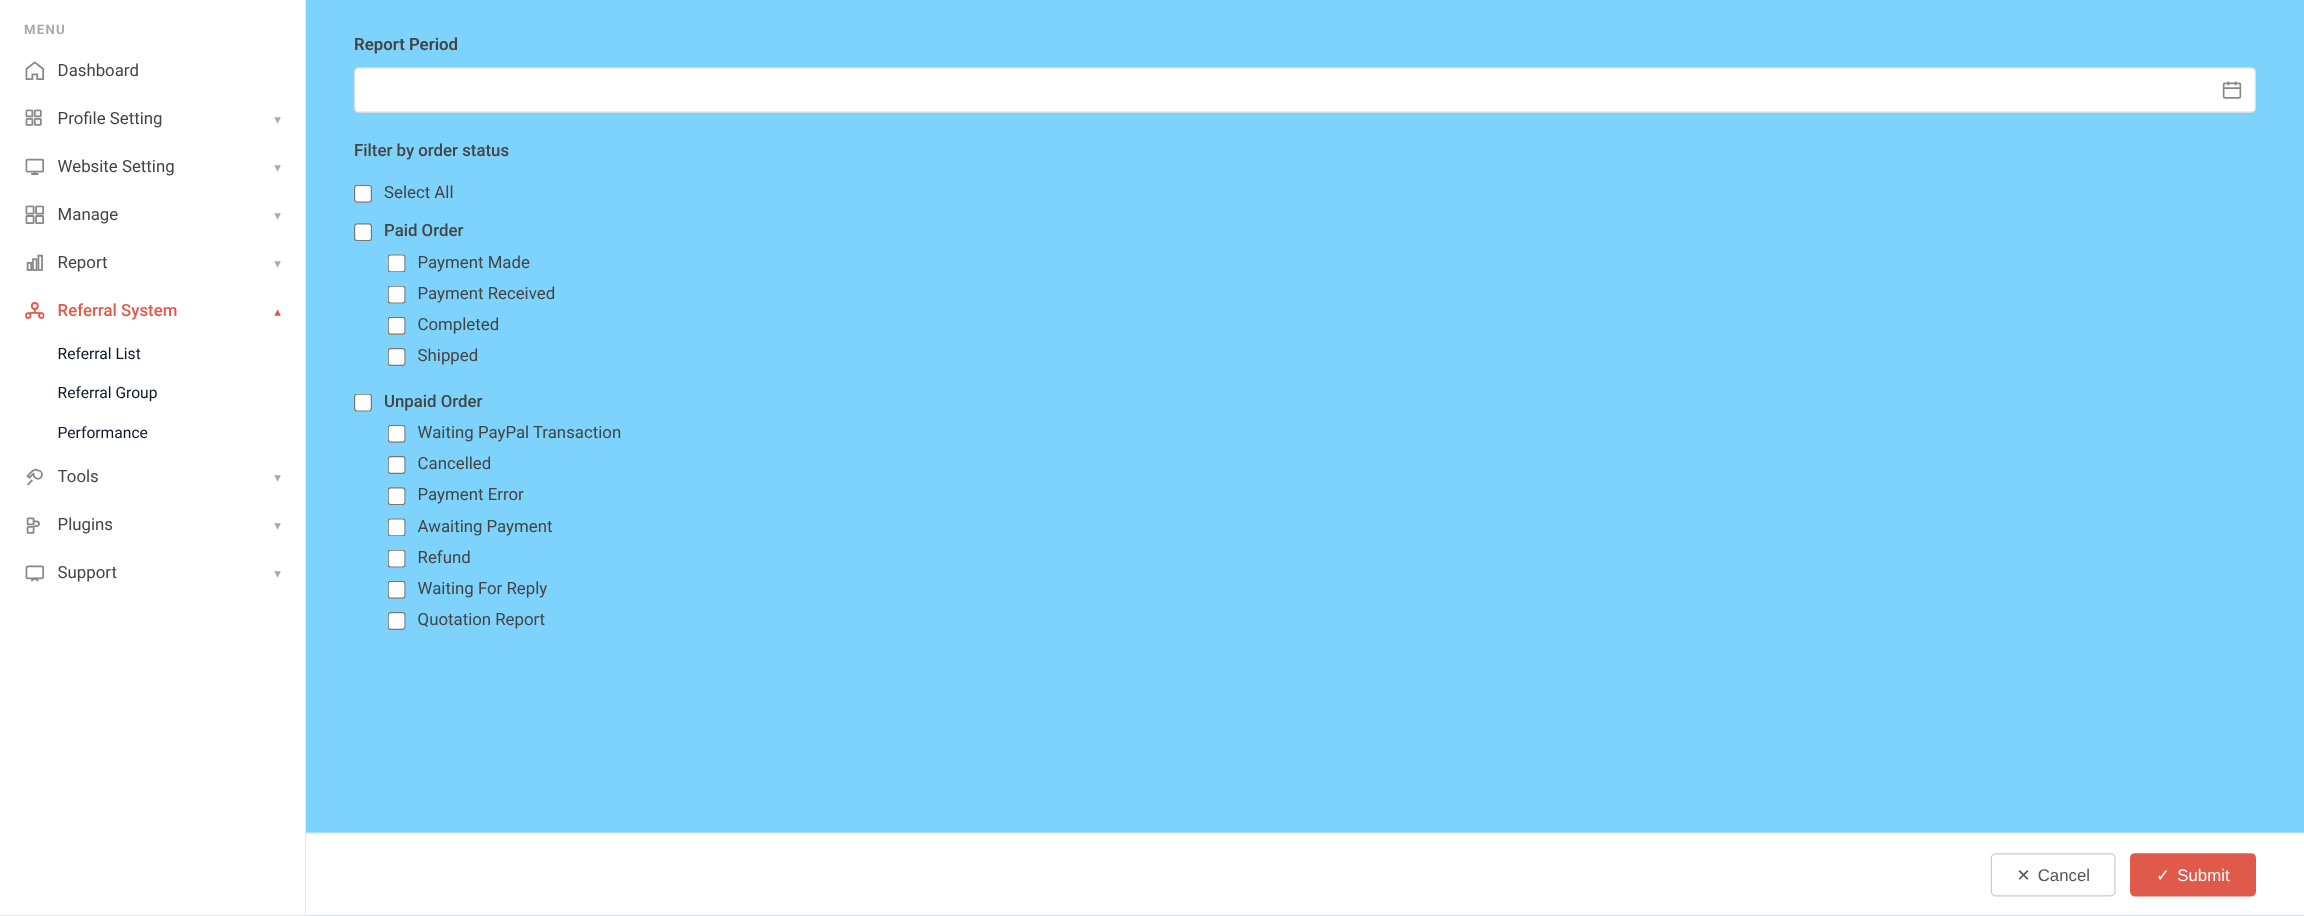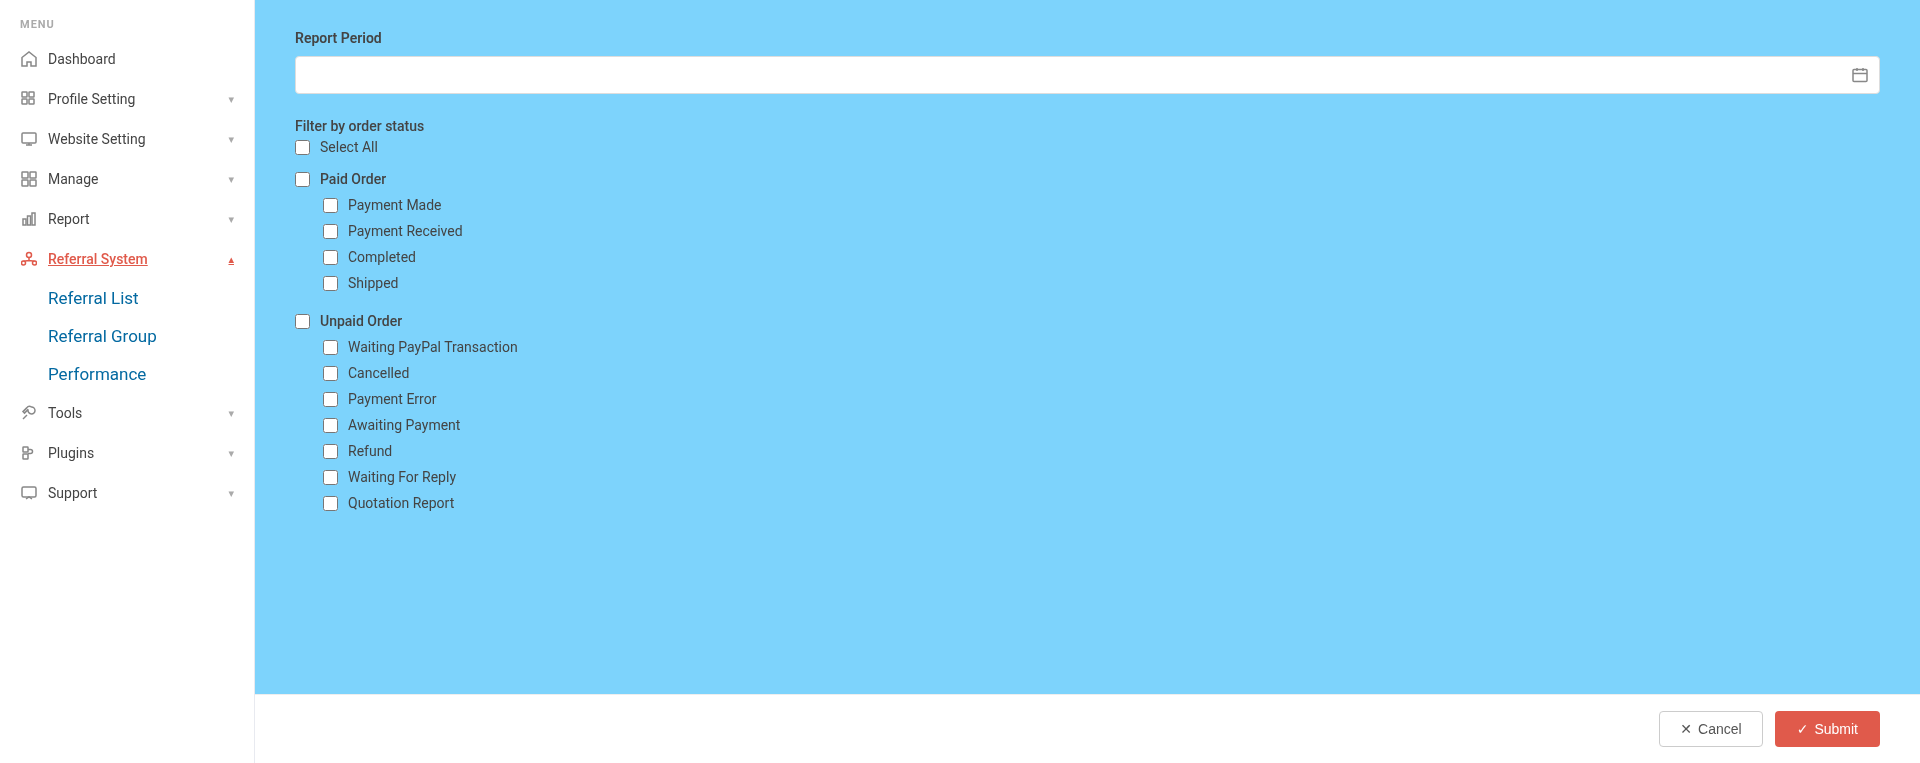"Filter by order status" .filter-label { margin-bottom: 0 -> 14px }
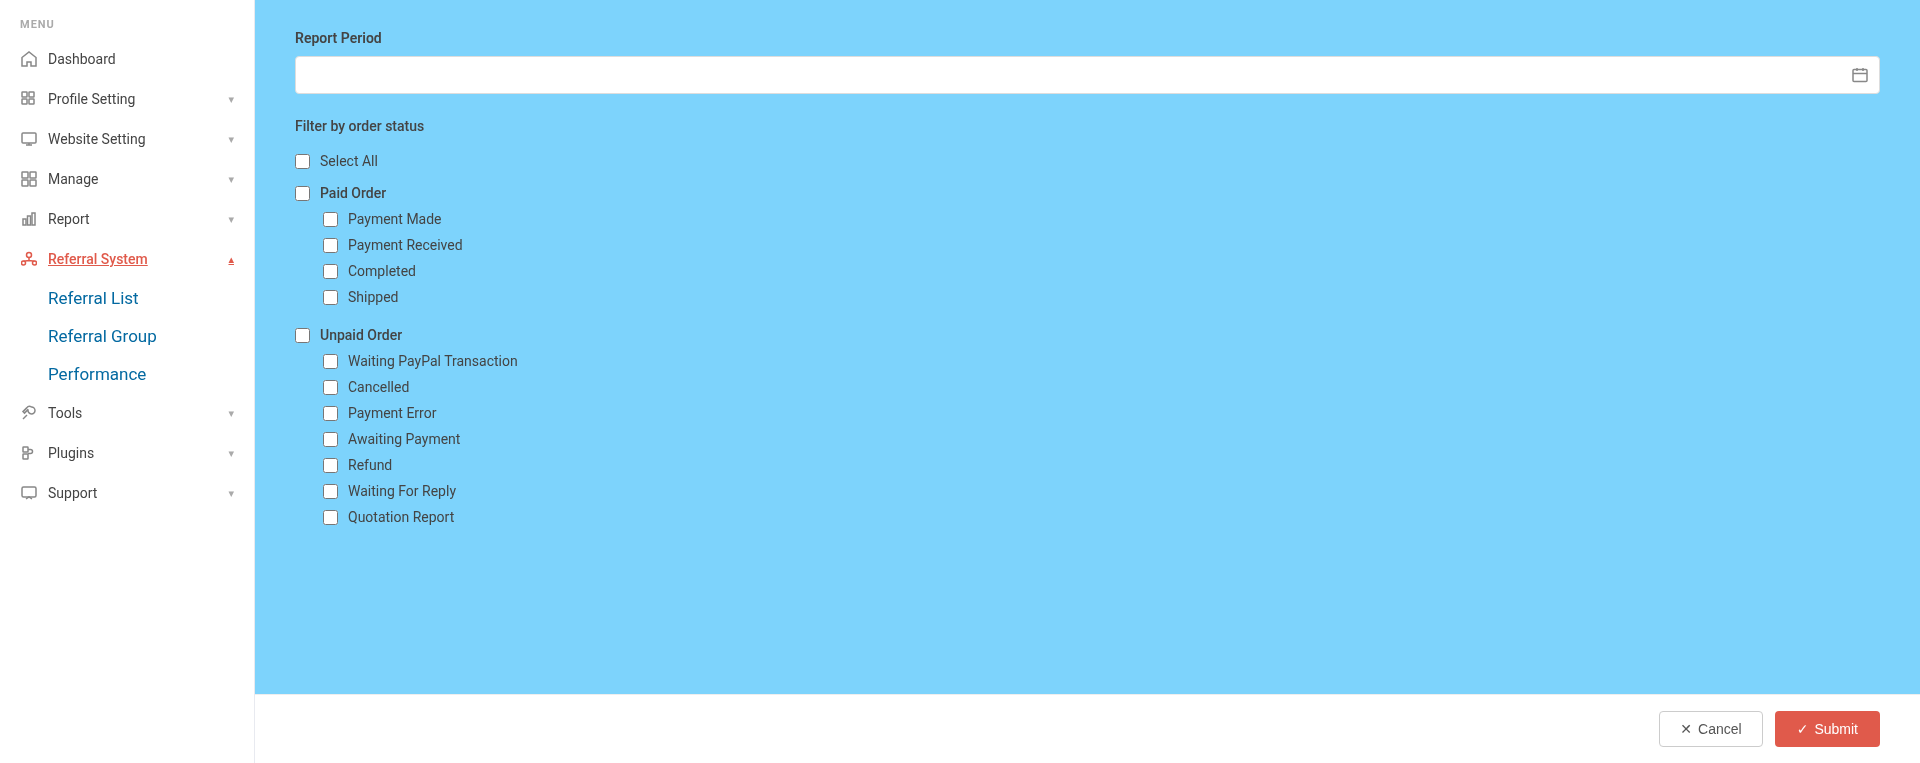"Referral System" .sidebar-item.active { text-decoration: underline -> none }
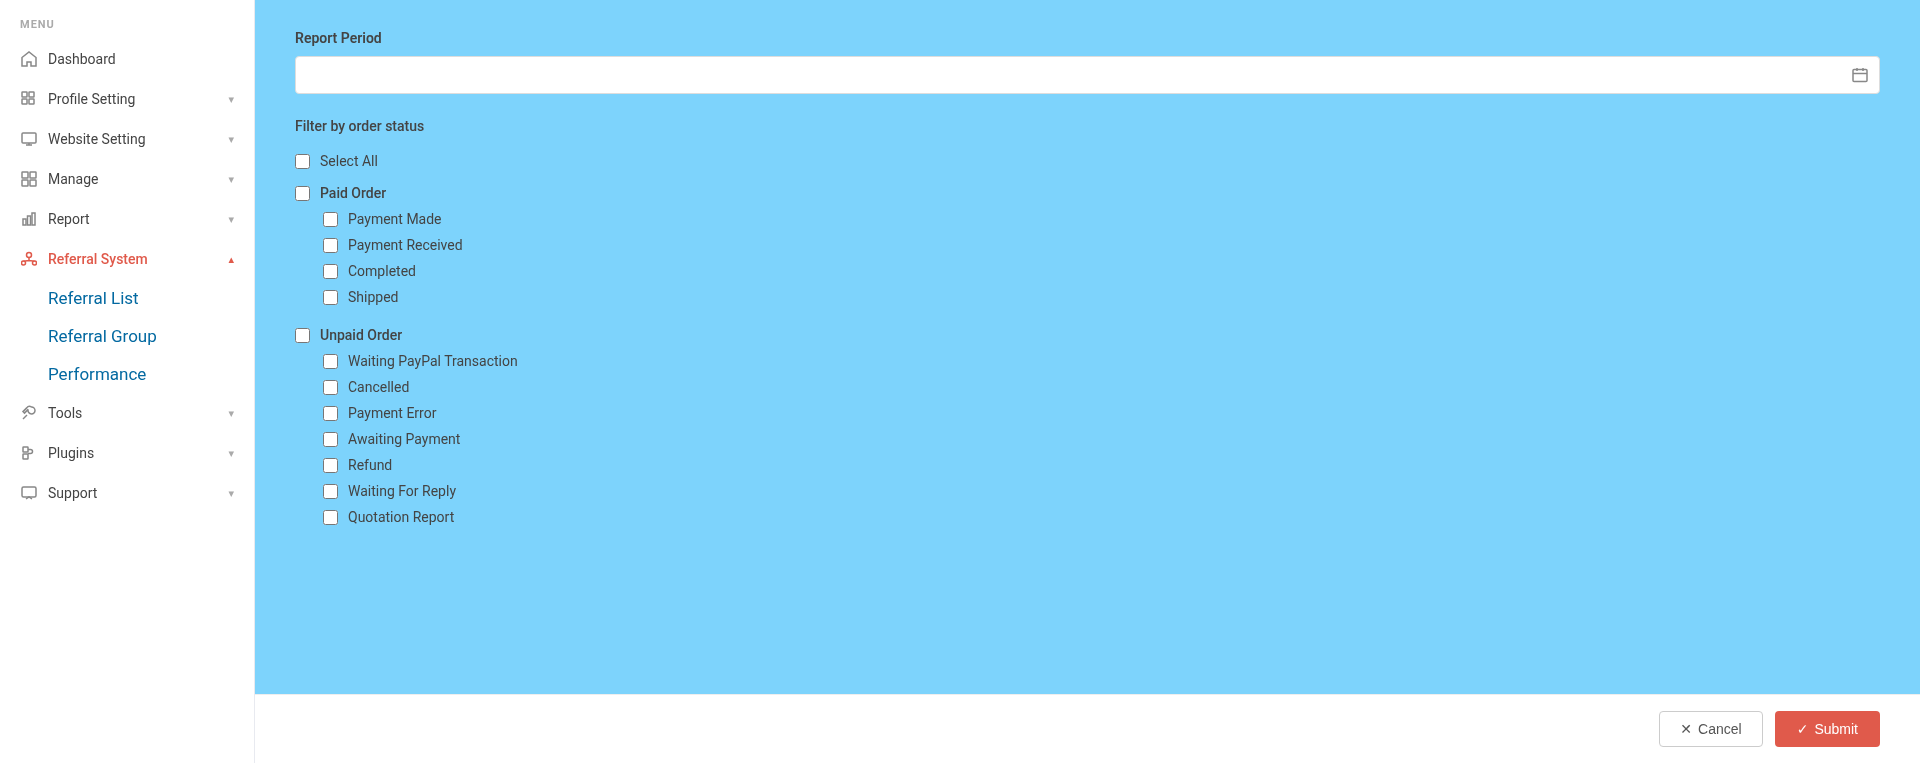"Referral List" .sidebar-subitem { color: #0369a1 -> #0f172a; font-size: 17px -> 13px }
